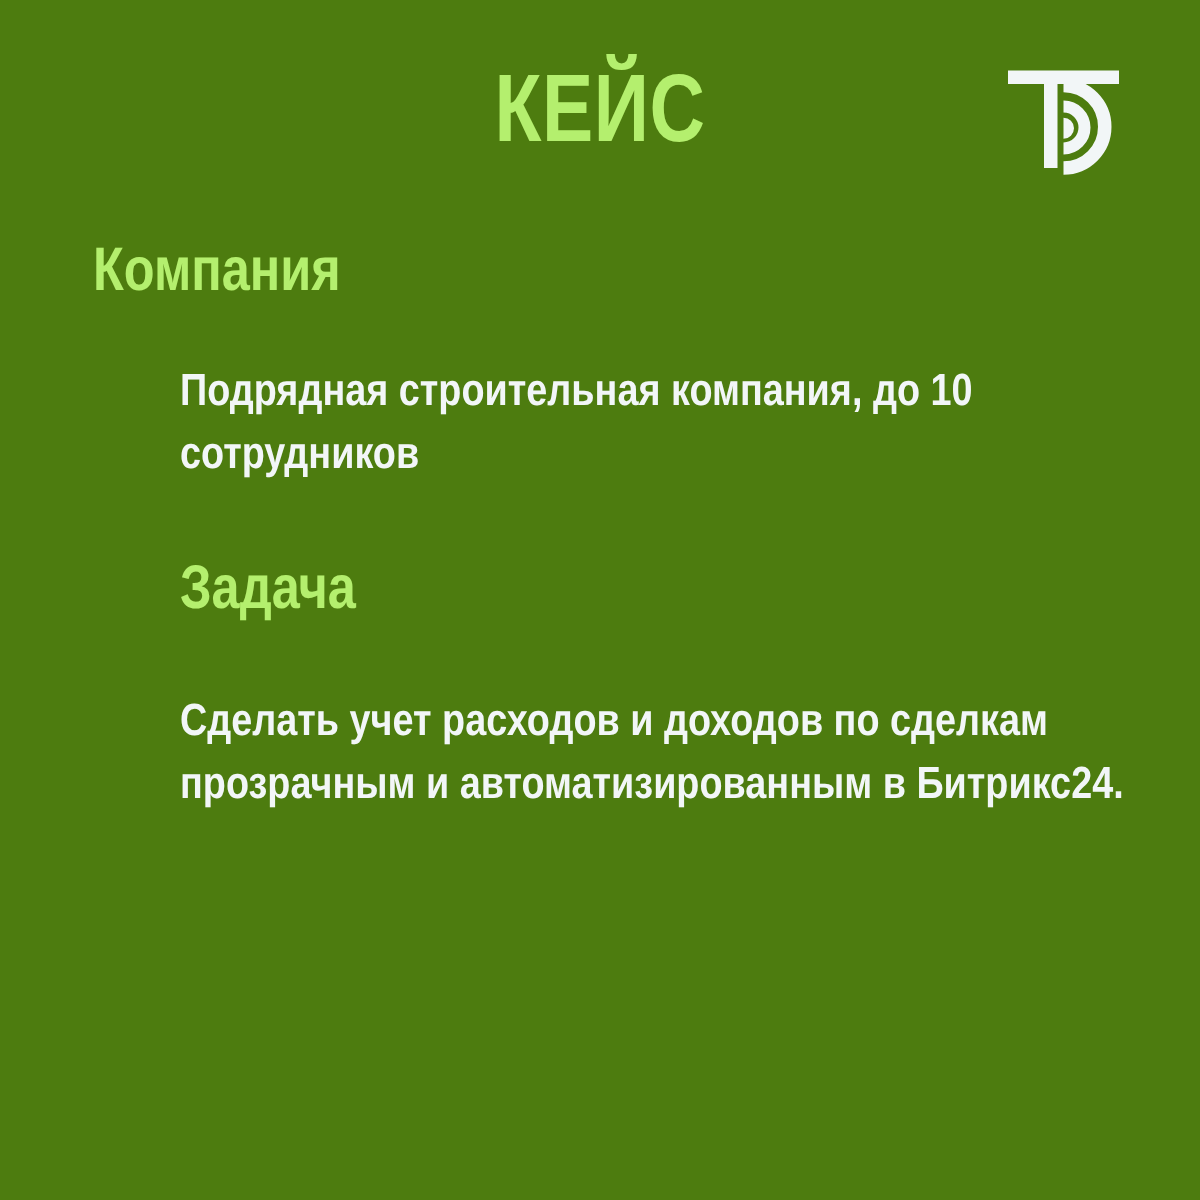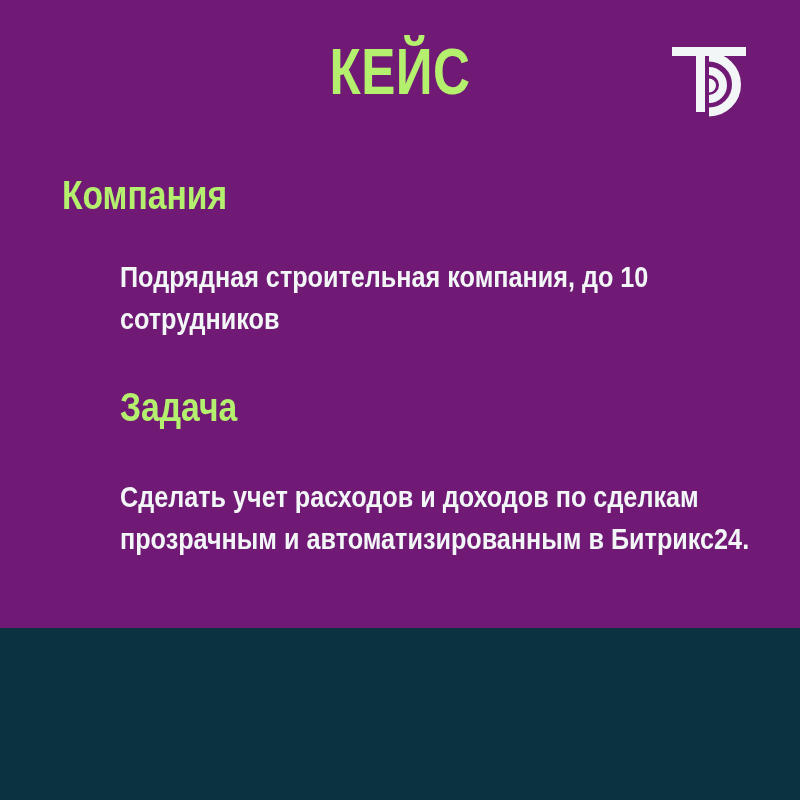"КЕЙС" .slide { background: #701a75 -> #4d7c0f; height: 628px -> 800px }
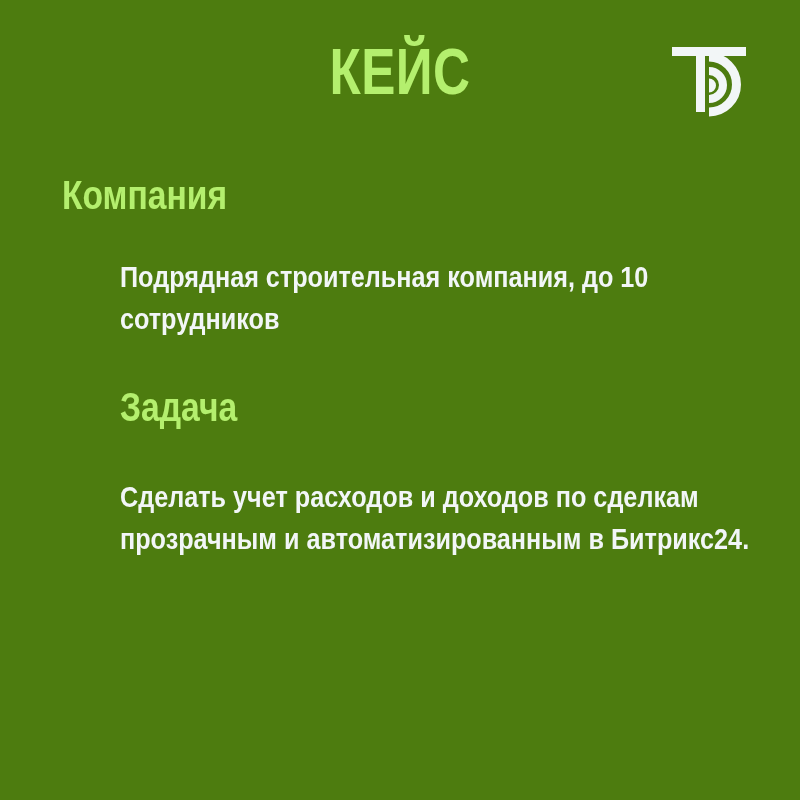"Компания" .content { top: 160px -> 144px }
